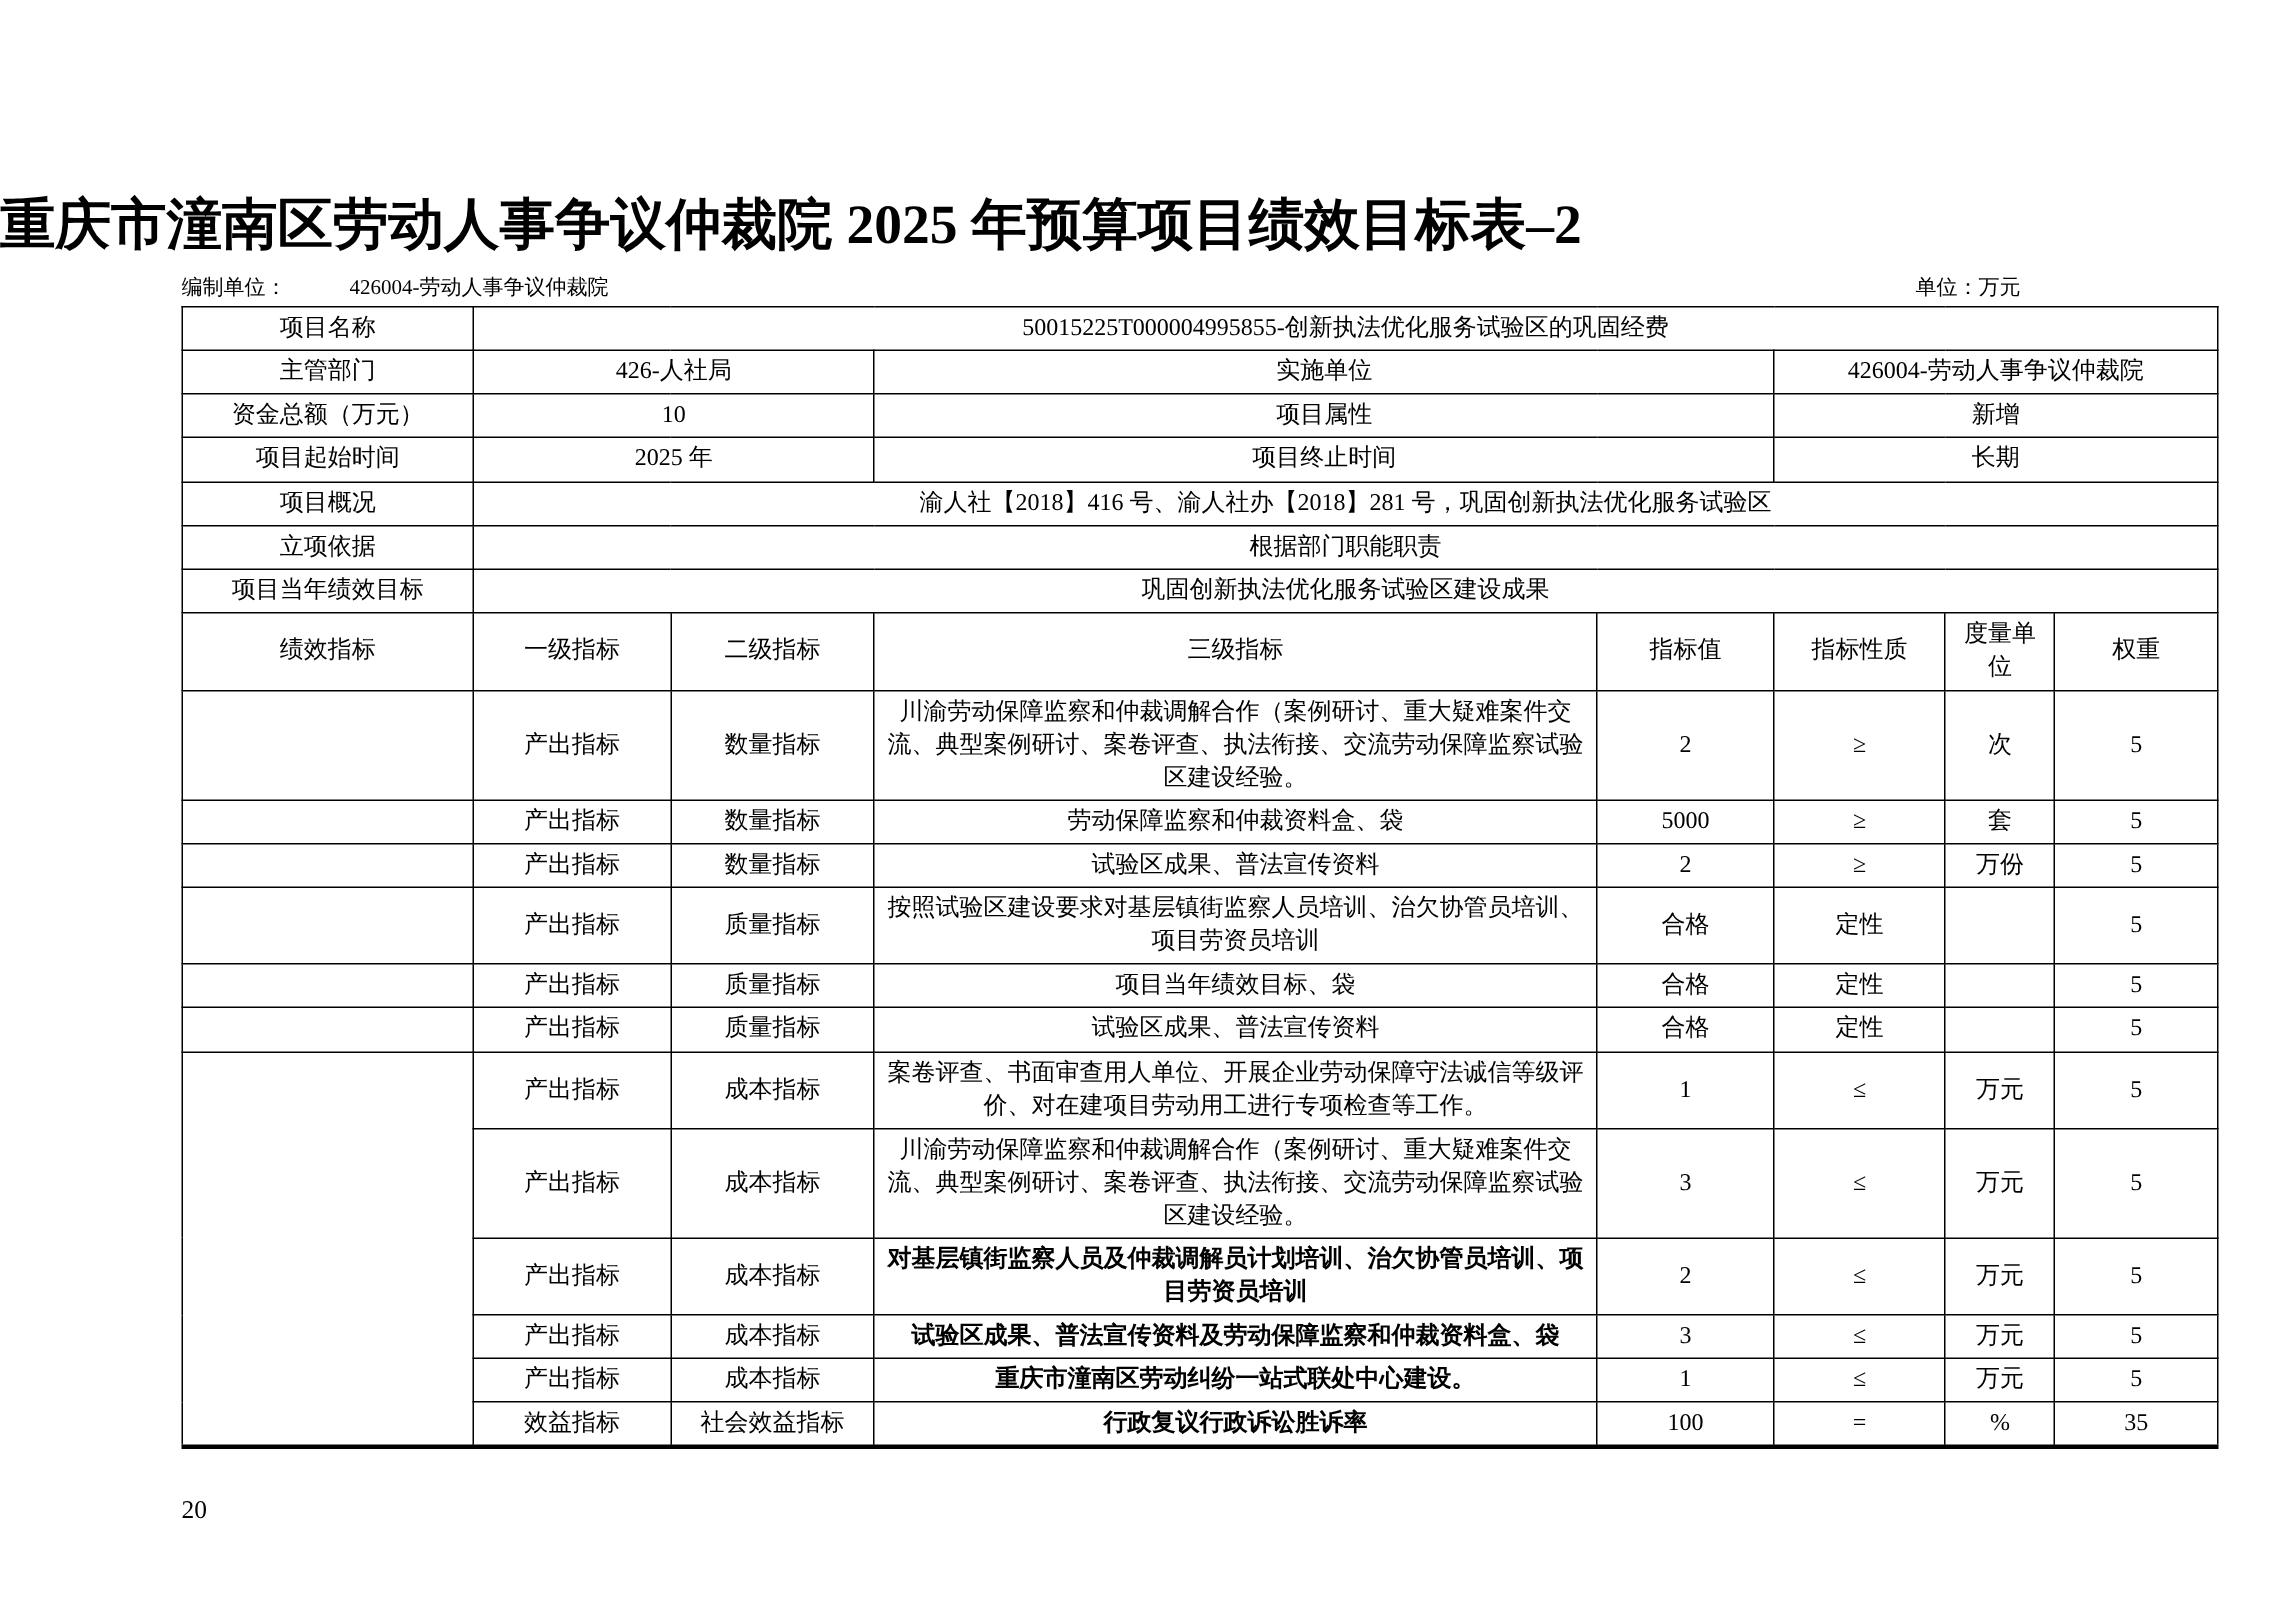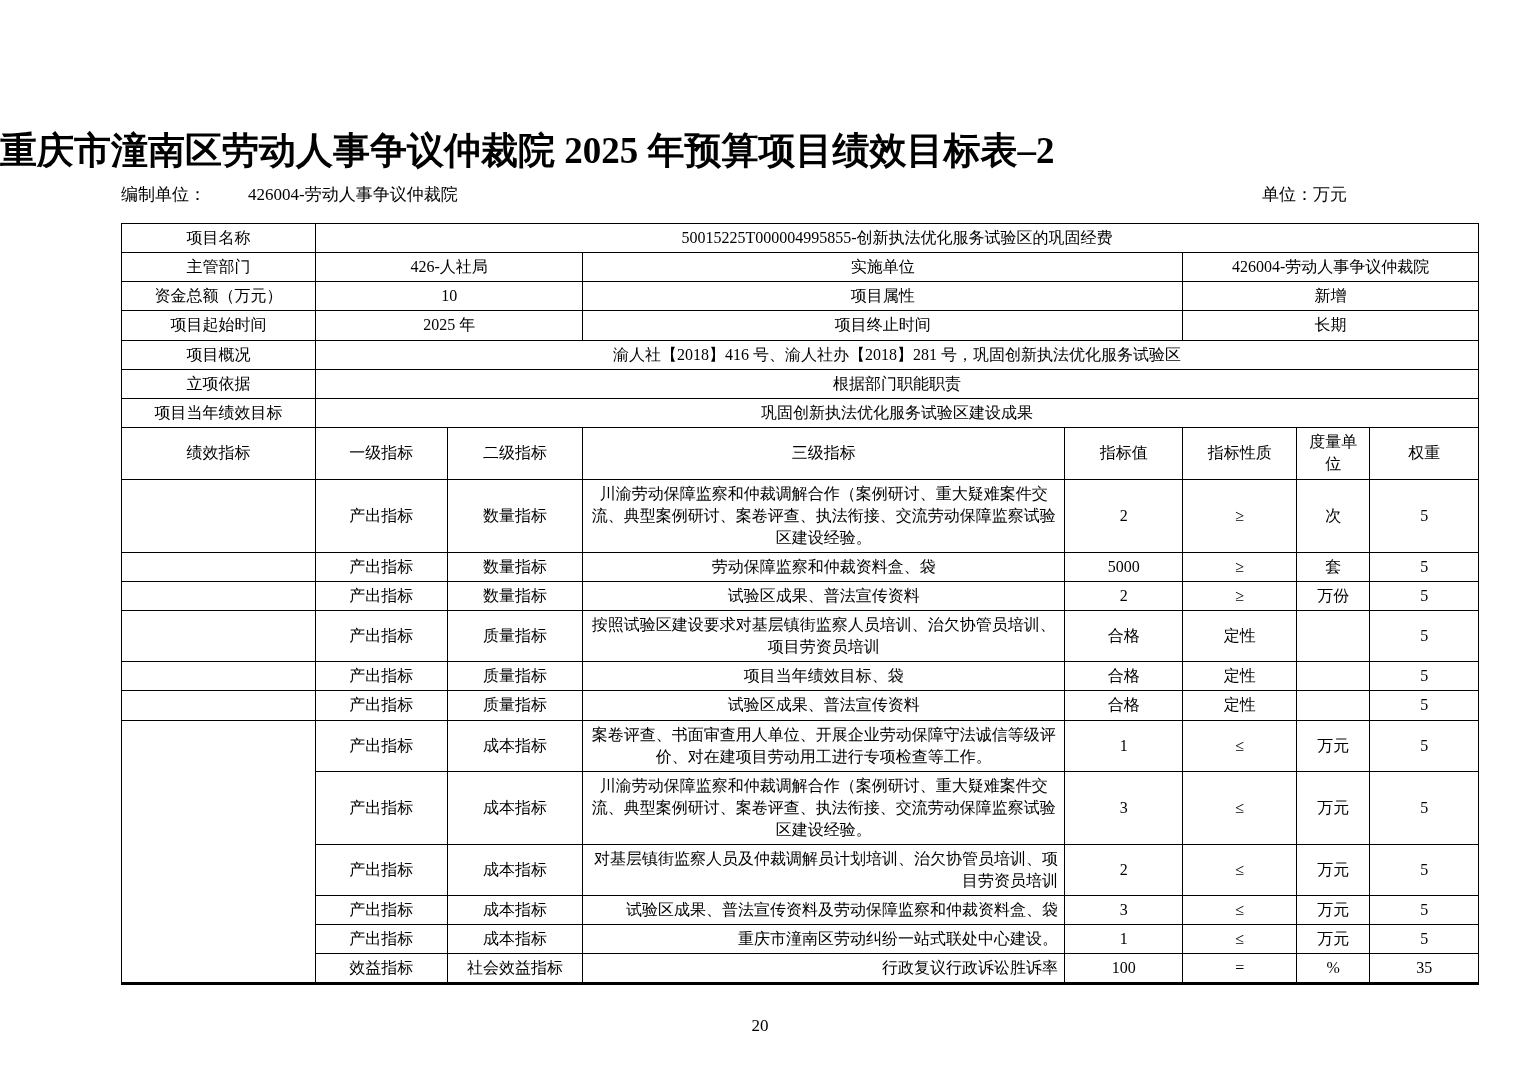"编制单位： 426004-劳动人事争议仲裁院" .meta-row { font-size: 17px -> 14px; margin-bottom: 17px -> 3px }
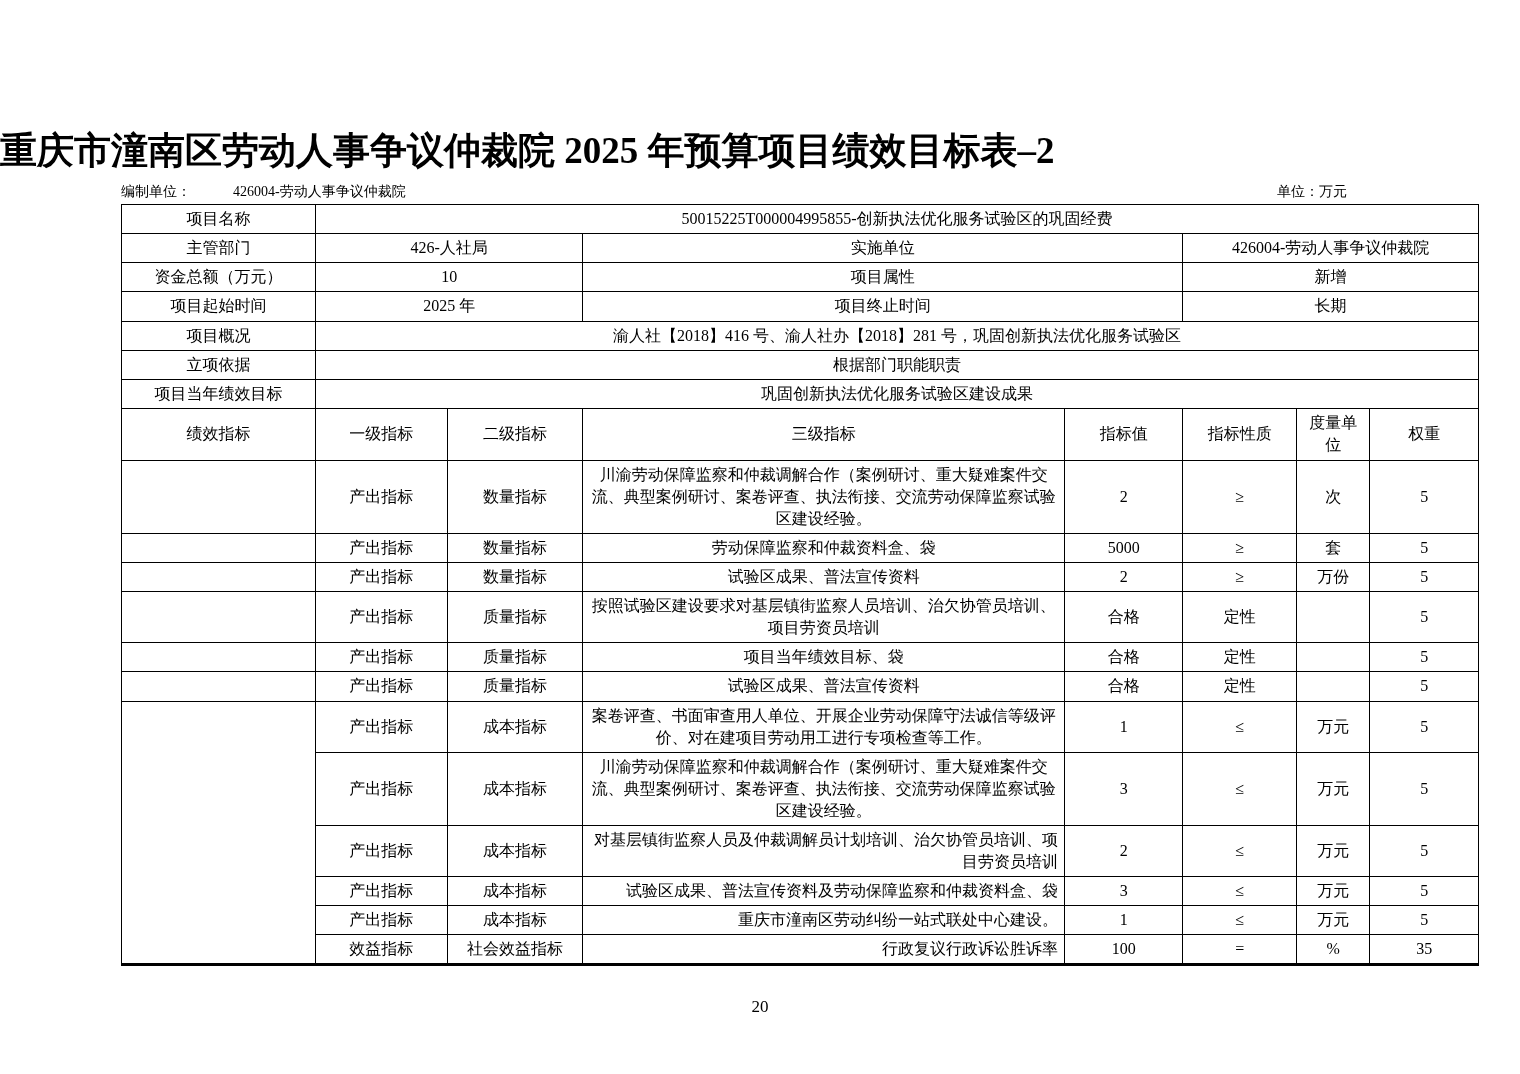"对基层镇街监察人员及仲裁调解员计划培训、治欠协管员培训、项目劳资员培训" td.l3.left { font-weight: none -> bold; text-align: right -> center }
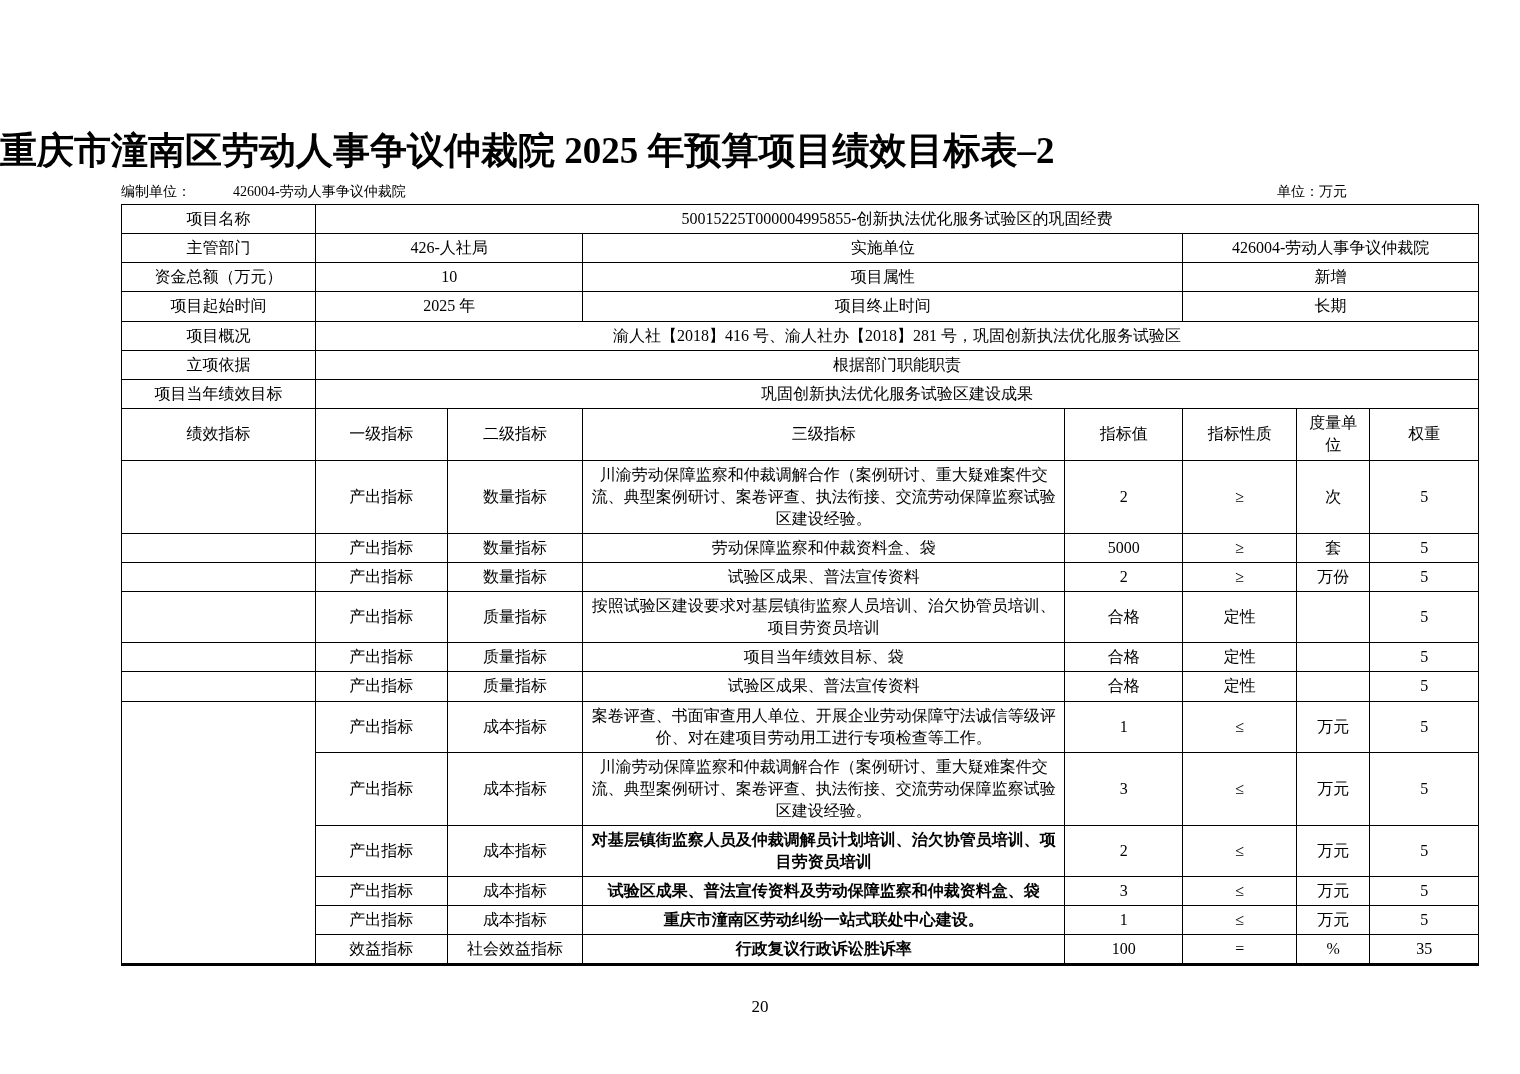"20" .page-number { text-align: center -> none }
